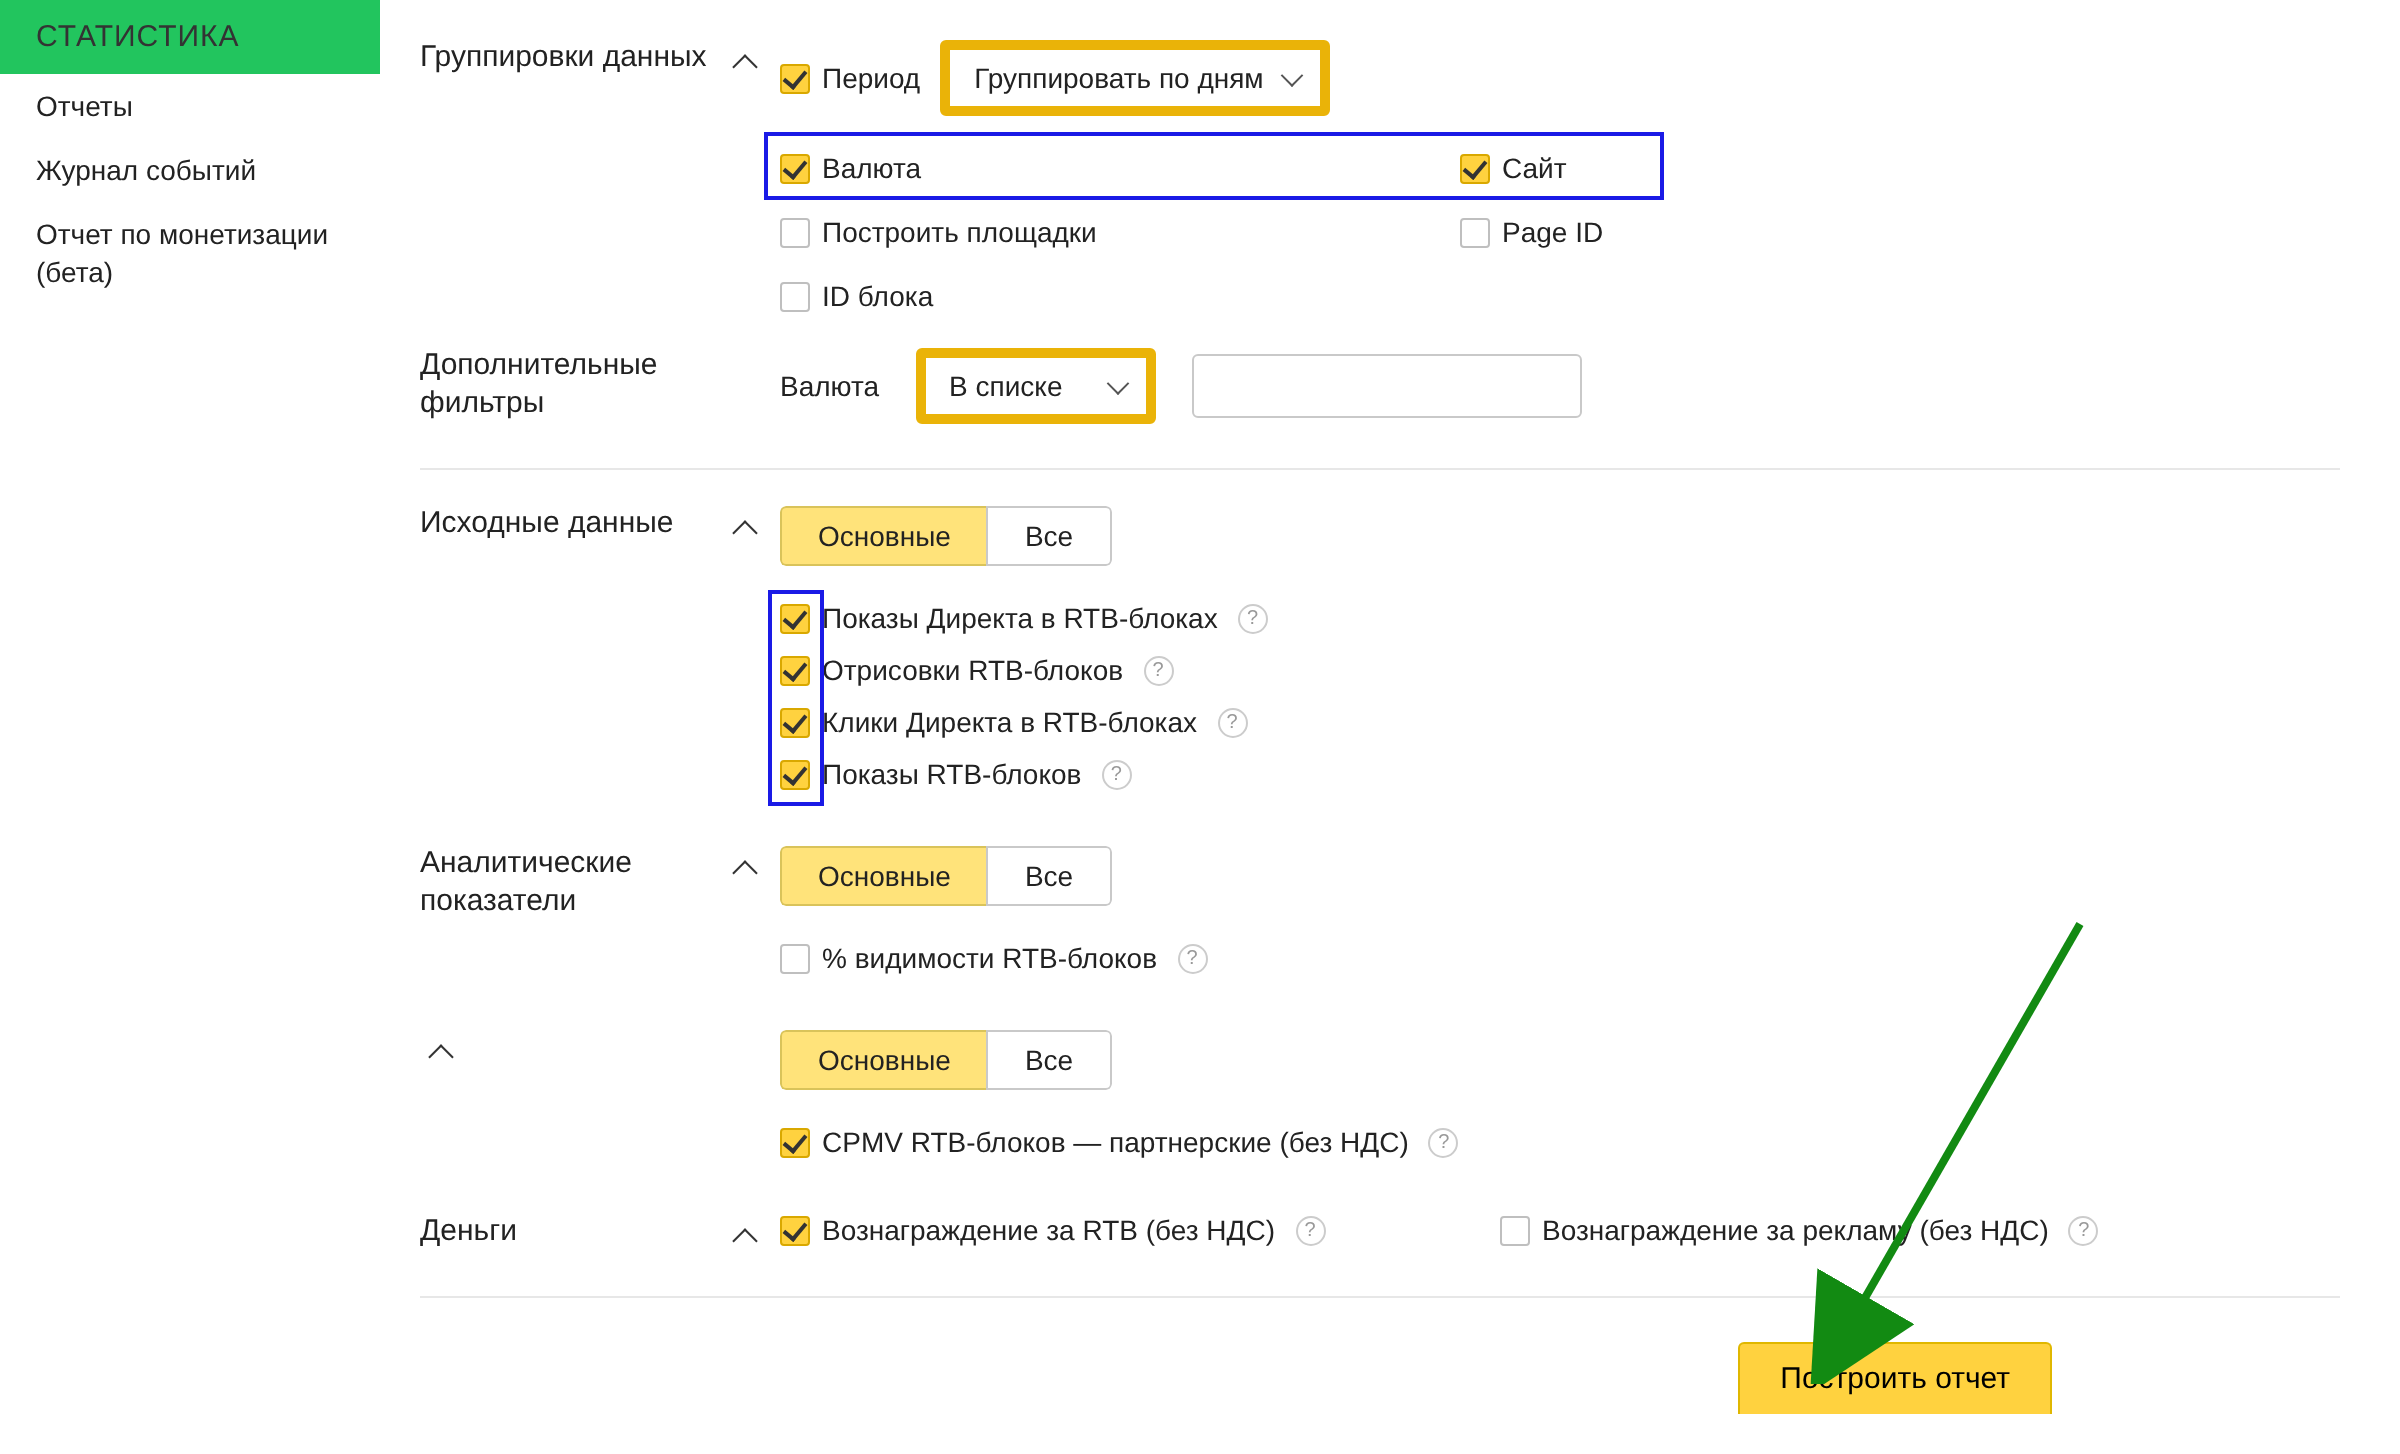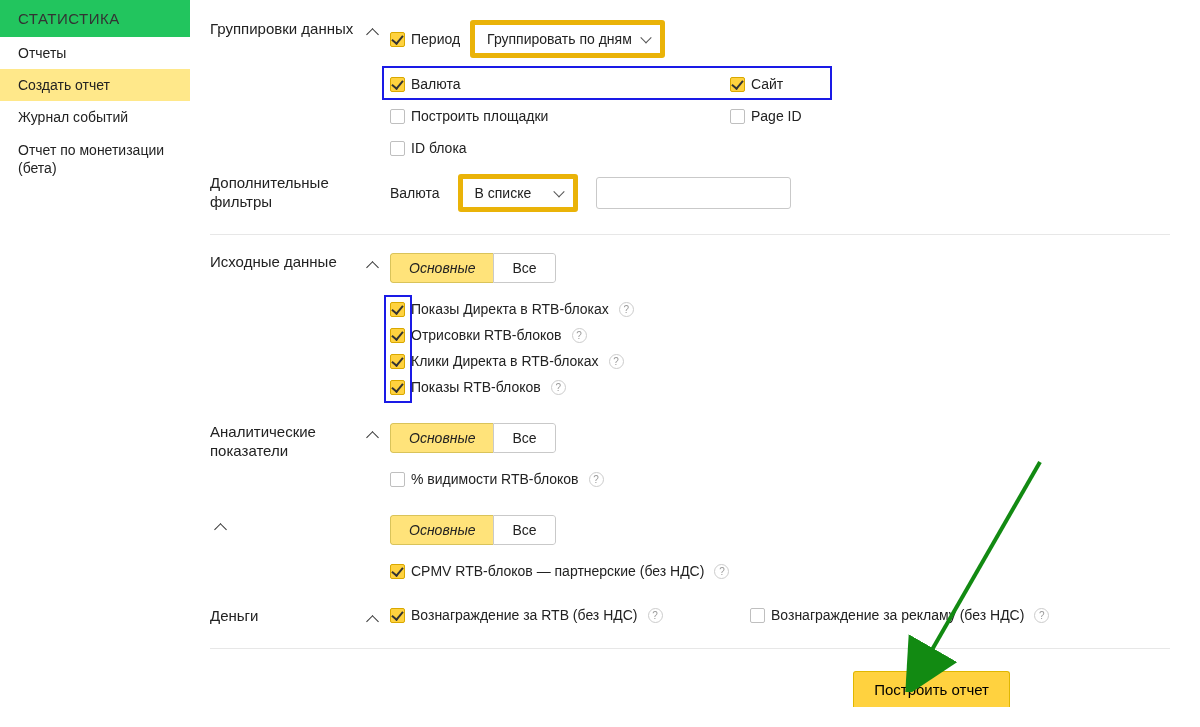"Создать отчет" div.sidebar-item { html: <div>Создать отчет</div> -> none }
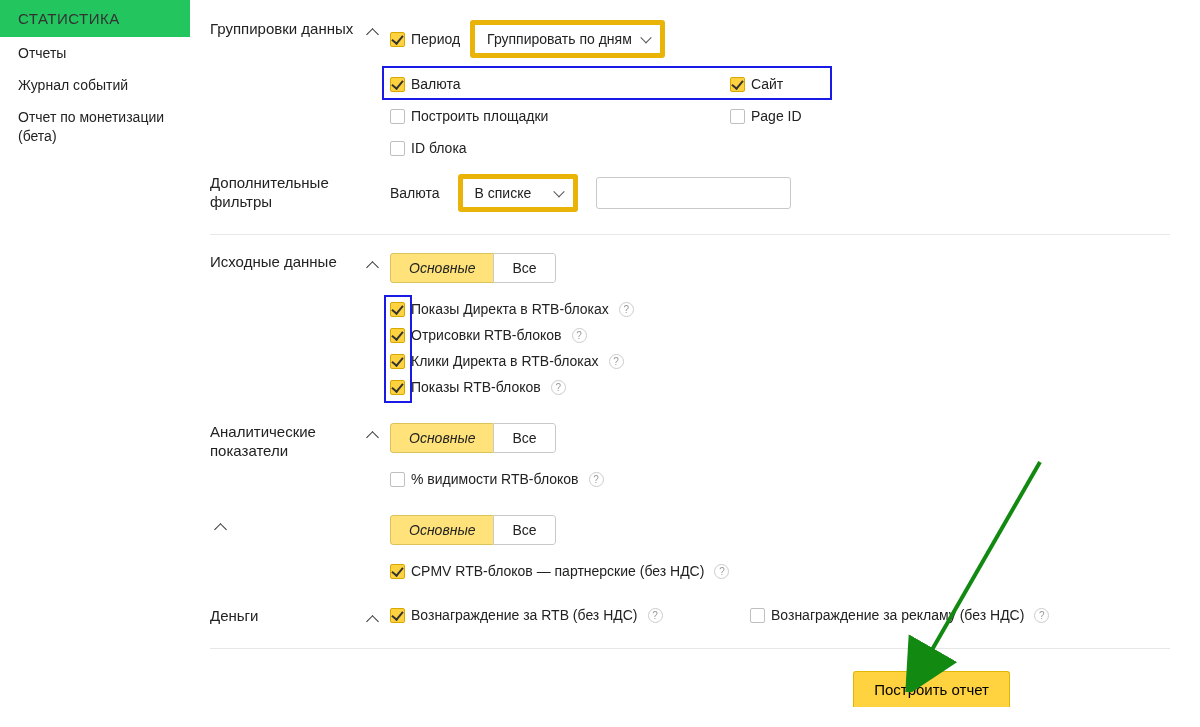"Основные" .toggle-btn:first-child { font-style: italic -> none }
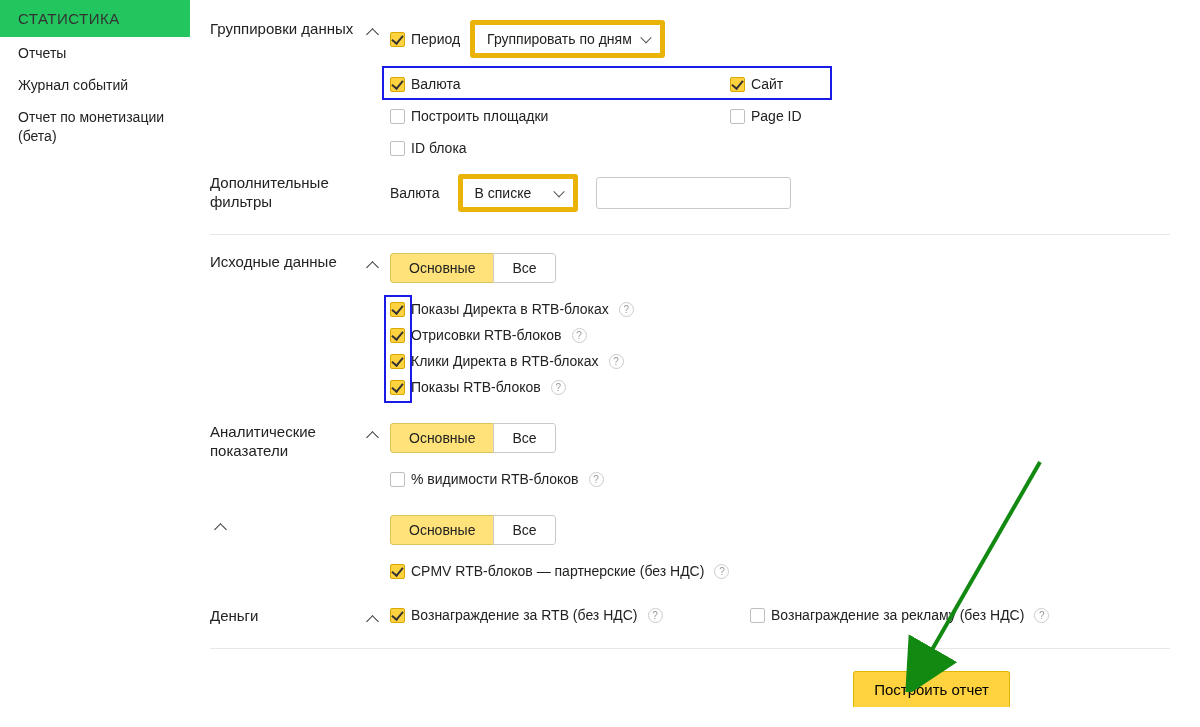"Построить отчет" .build-btn { right: 190px -> 174px }
